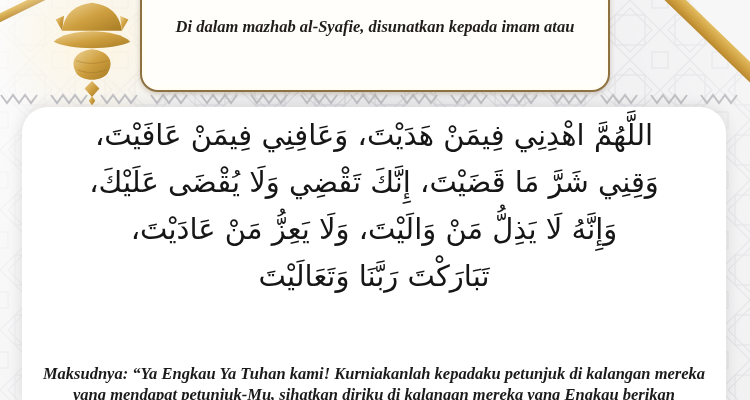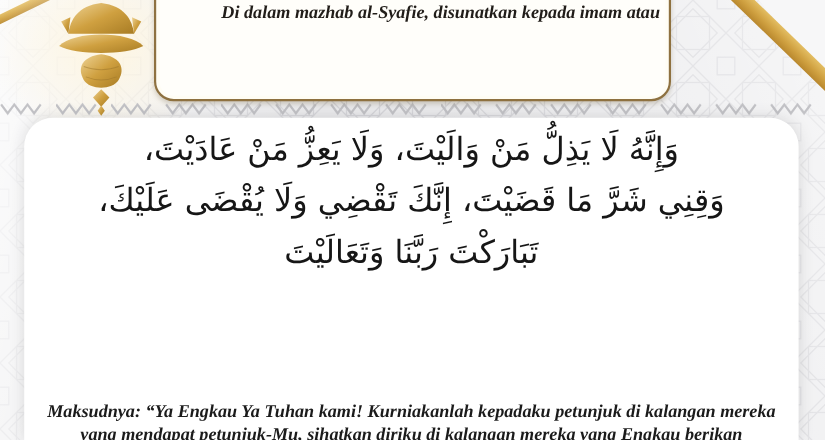"Di dalam mazhab al-Syafie, disunatkan" .intro-text { text-align: right -> center; top: 30px -> 46px }
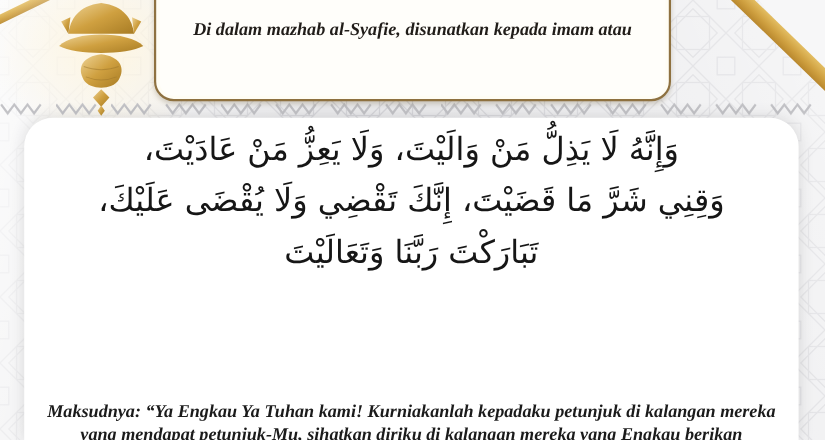"اللَّهُمَّ اهْدِنِي فِيمَنْ هَدَيْتَ،" div { html: none -> <div>اللَّهُمَّ اهْدِنِي فِيمَنْ هَدَيْتَ، وَعَافِنِي فِيمَنْ عَافَيْتَ،</div> }
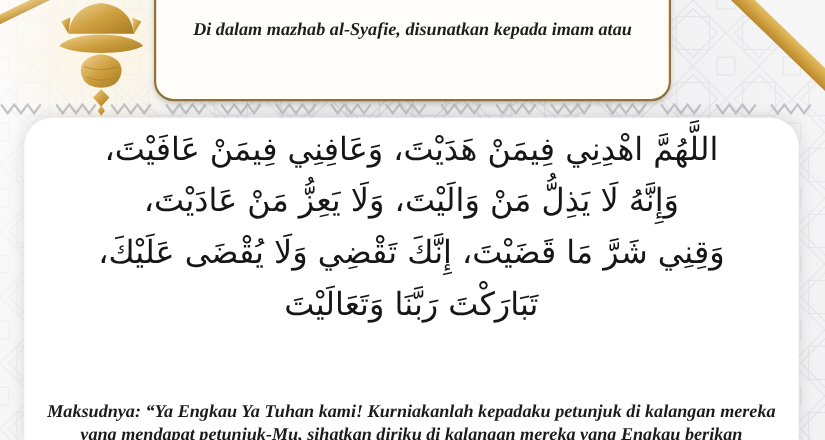"وَإِنَّهُ لَا يَذِلُّ مَنْ وَالَيْتَ،" div { order: before "وَقِنِي شَرَّ مَا قَضَيْتَ، إِنَّكَ" -> after "وَقِنِي شَرَّ مَا قَضَيْتَ، إِنَّكَ" }
